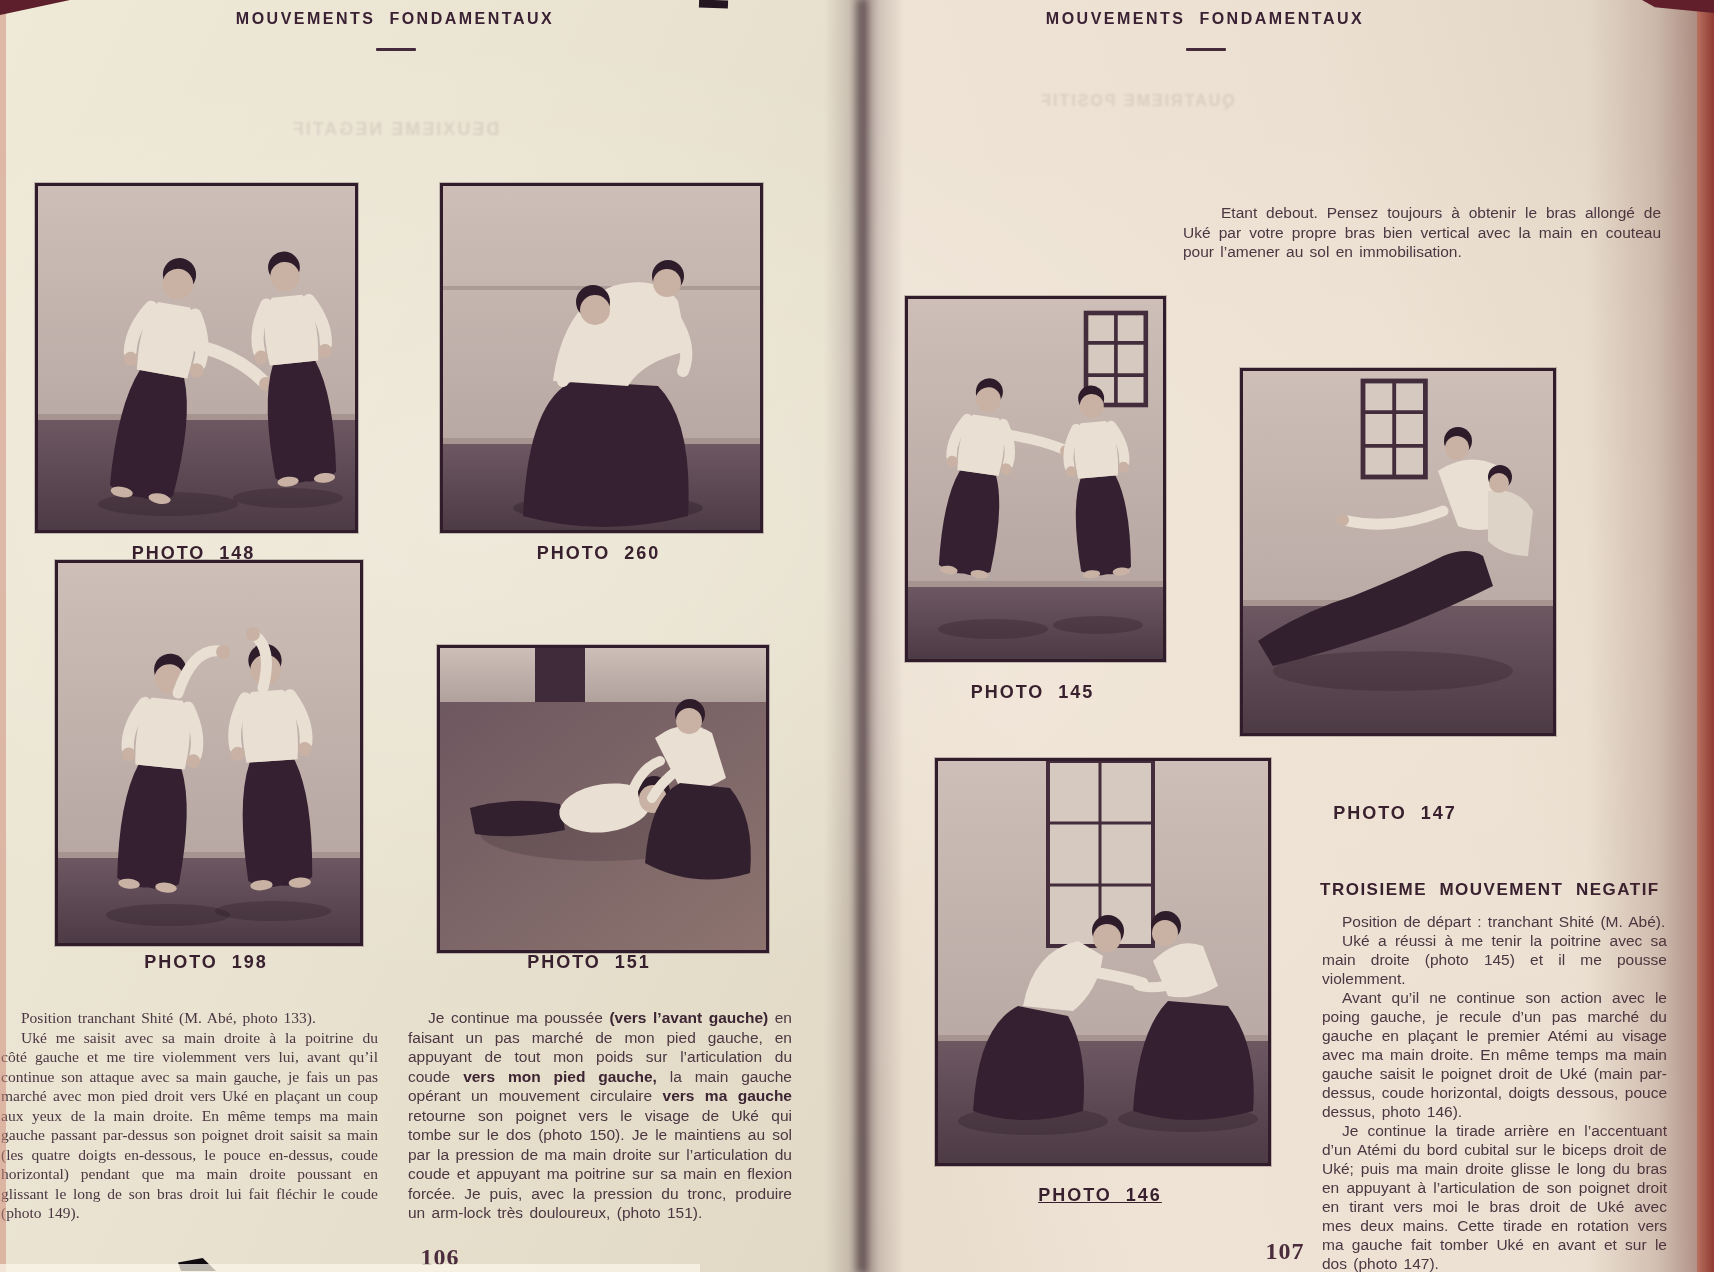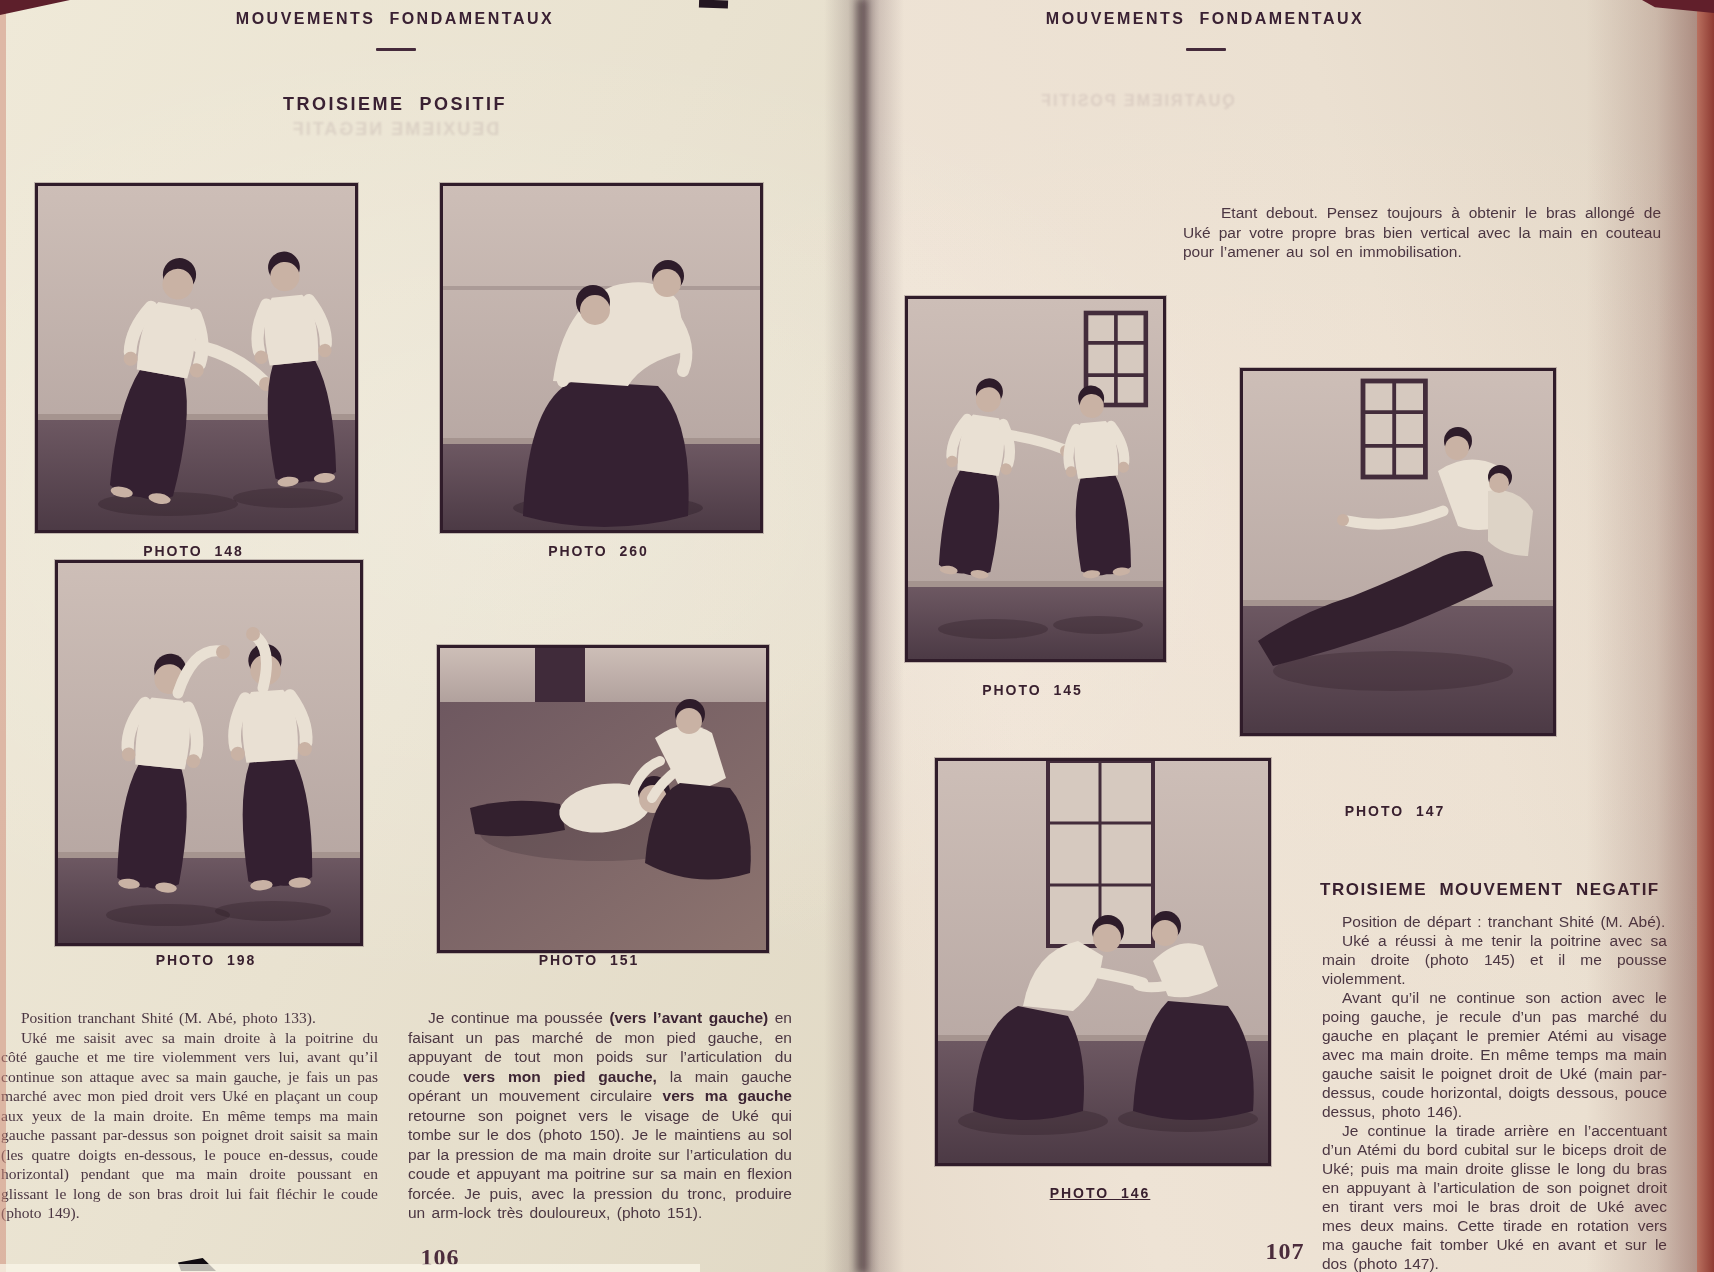"TROISIEME POSITIF" div.sub { html: <div>TROISIEME POSITIF</div> -> none }
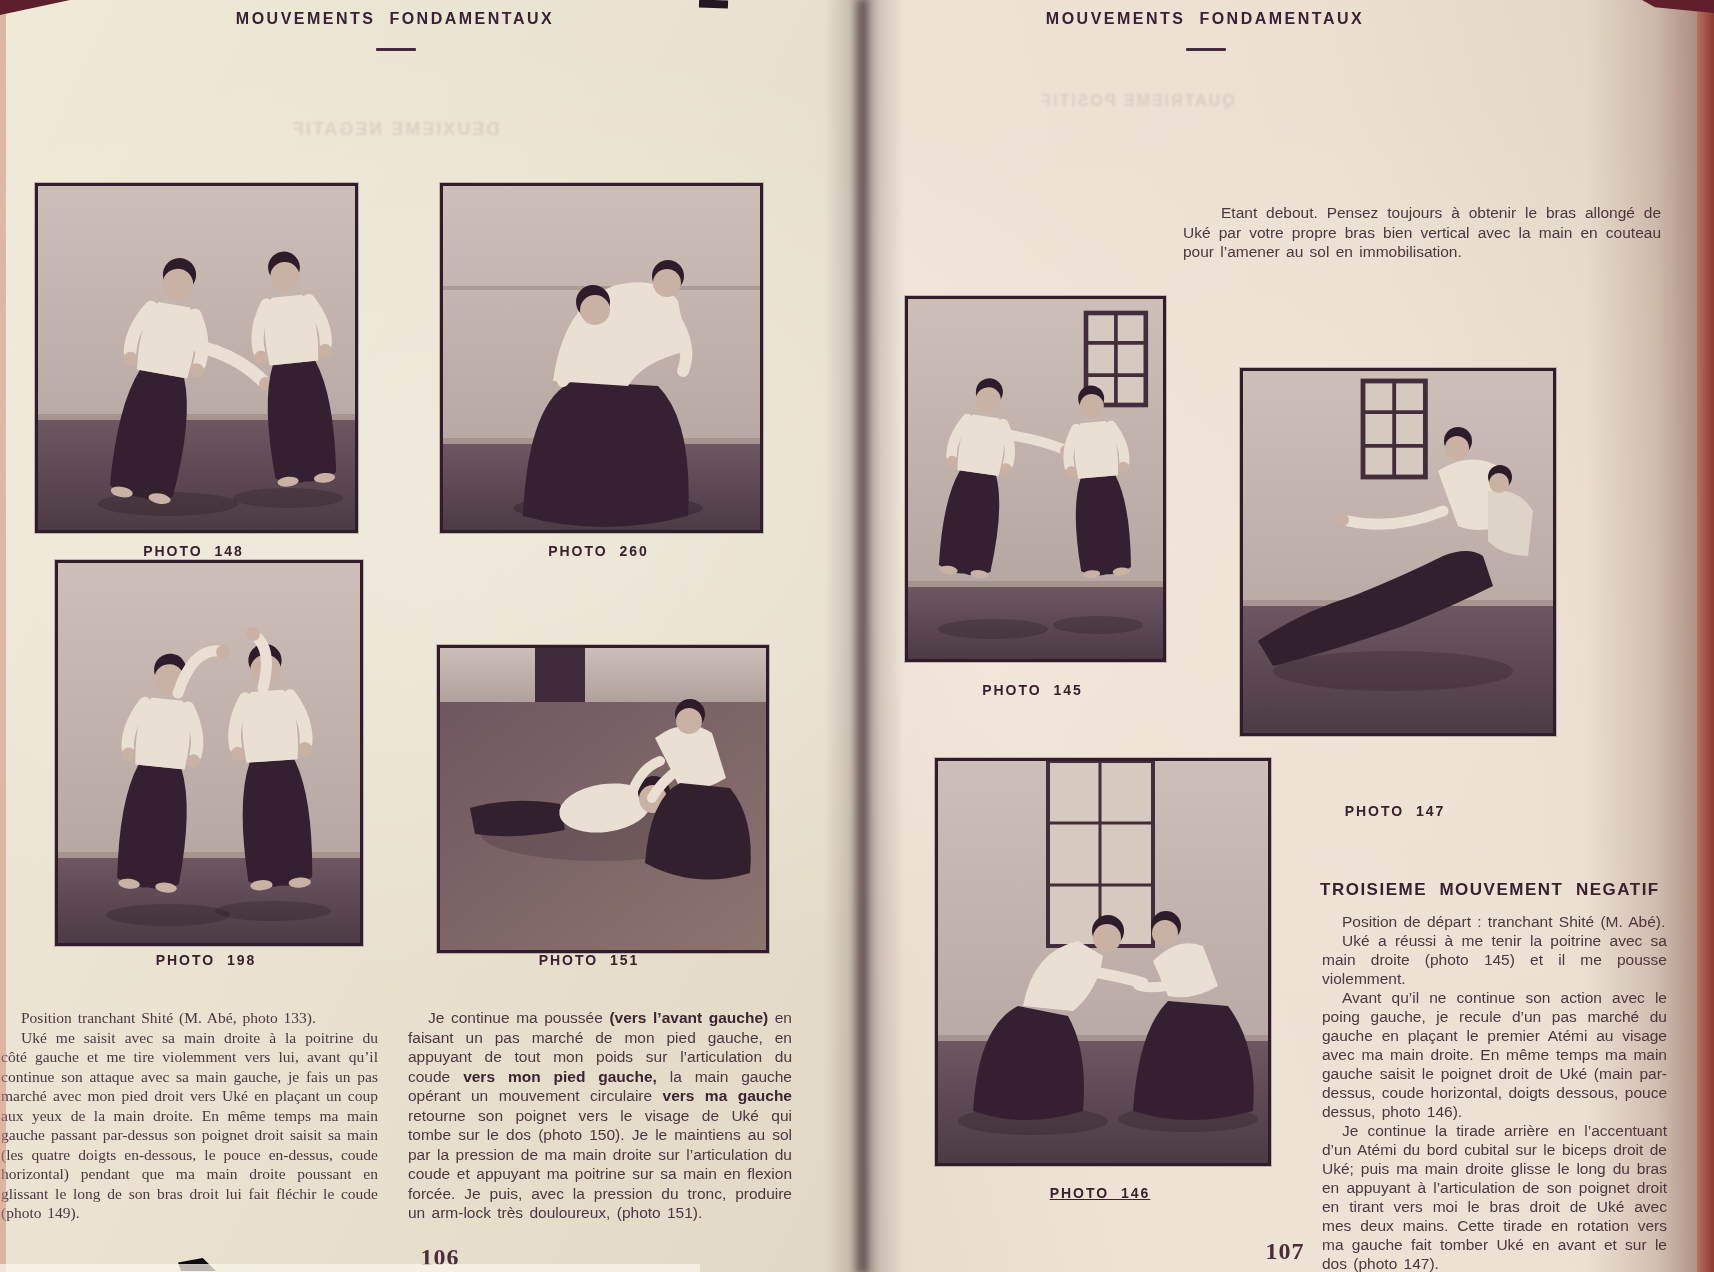"PHOTO 148" .cap { font-size: 14px -> 18px }
